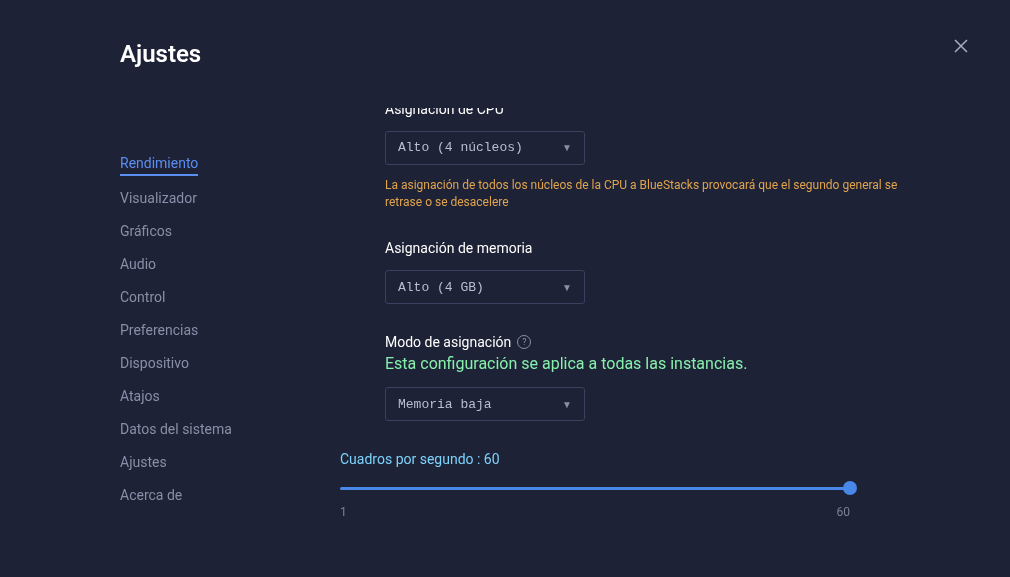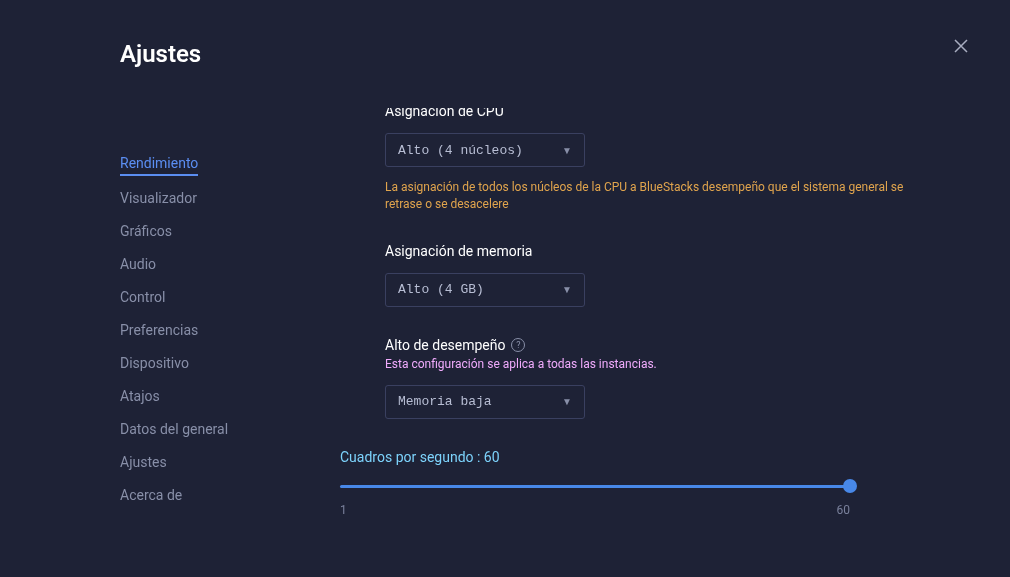"La asignación de todos los" div.warning-text { text: desempeño que el sistema -> provocará que el segundo }
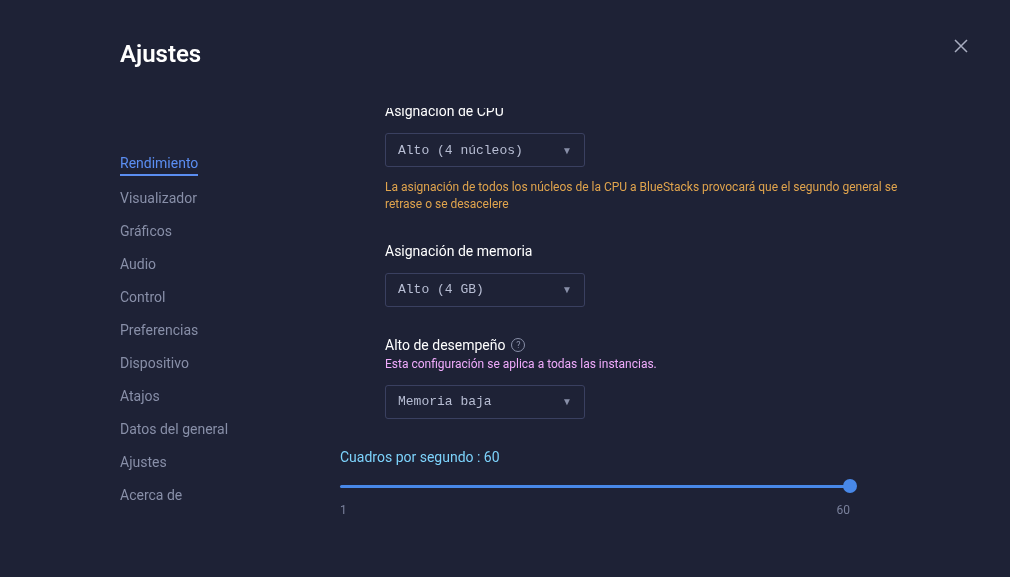"Alto de desempeño" span.section-label { text: Alto de desempeño -> Modo de asignación }
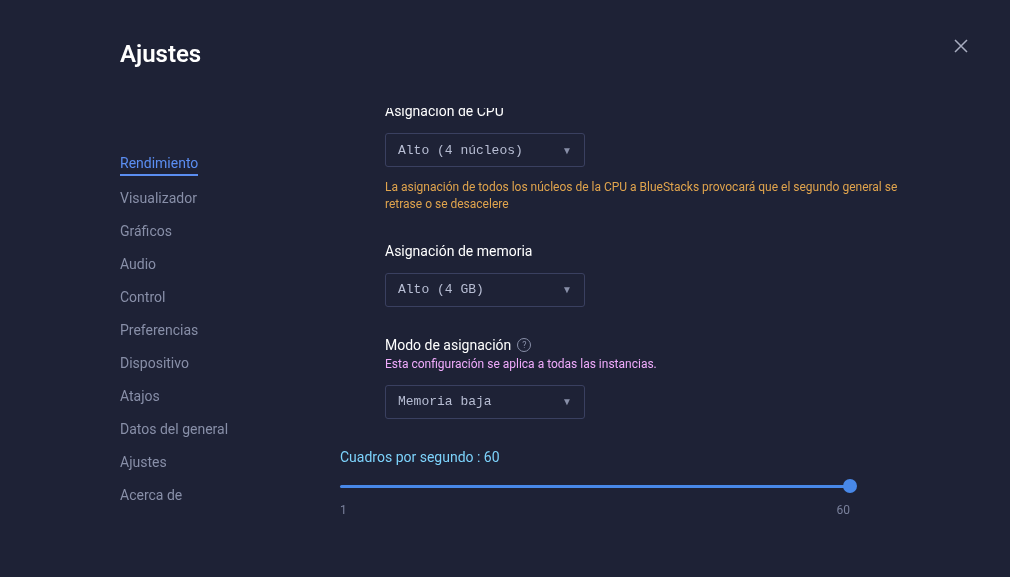"Esta configuración se aplica a" .section-sublabel { color: #f0abfc -> #86efac; font-size: 12px -> 16px }
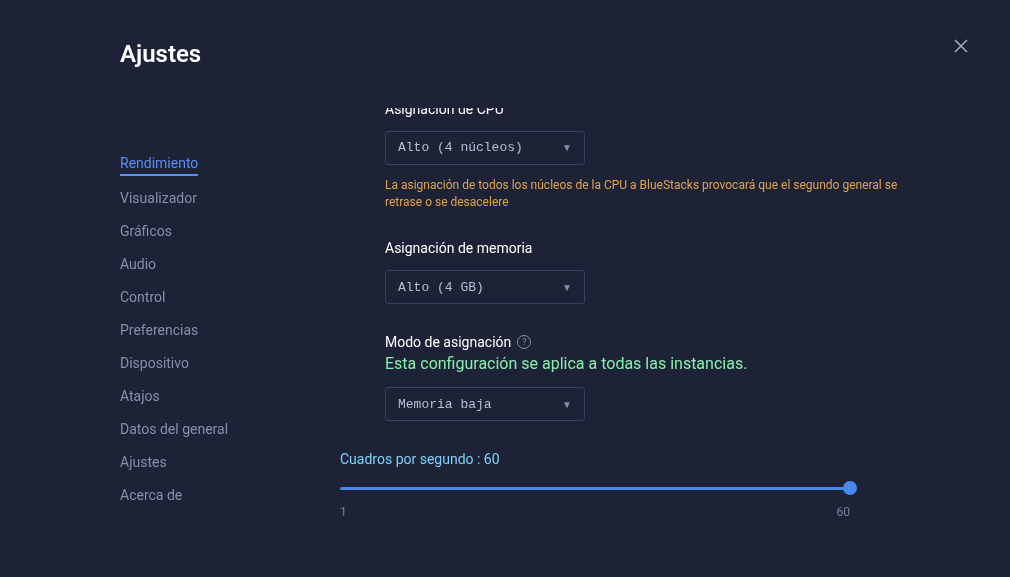"Datos del general" div.sidebar-item { text: general -> sistema }
